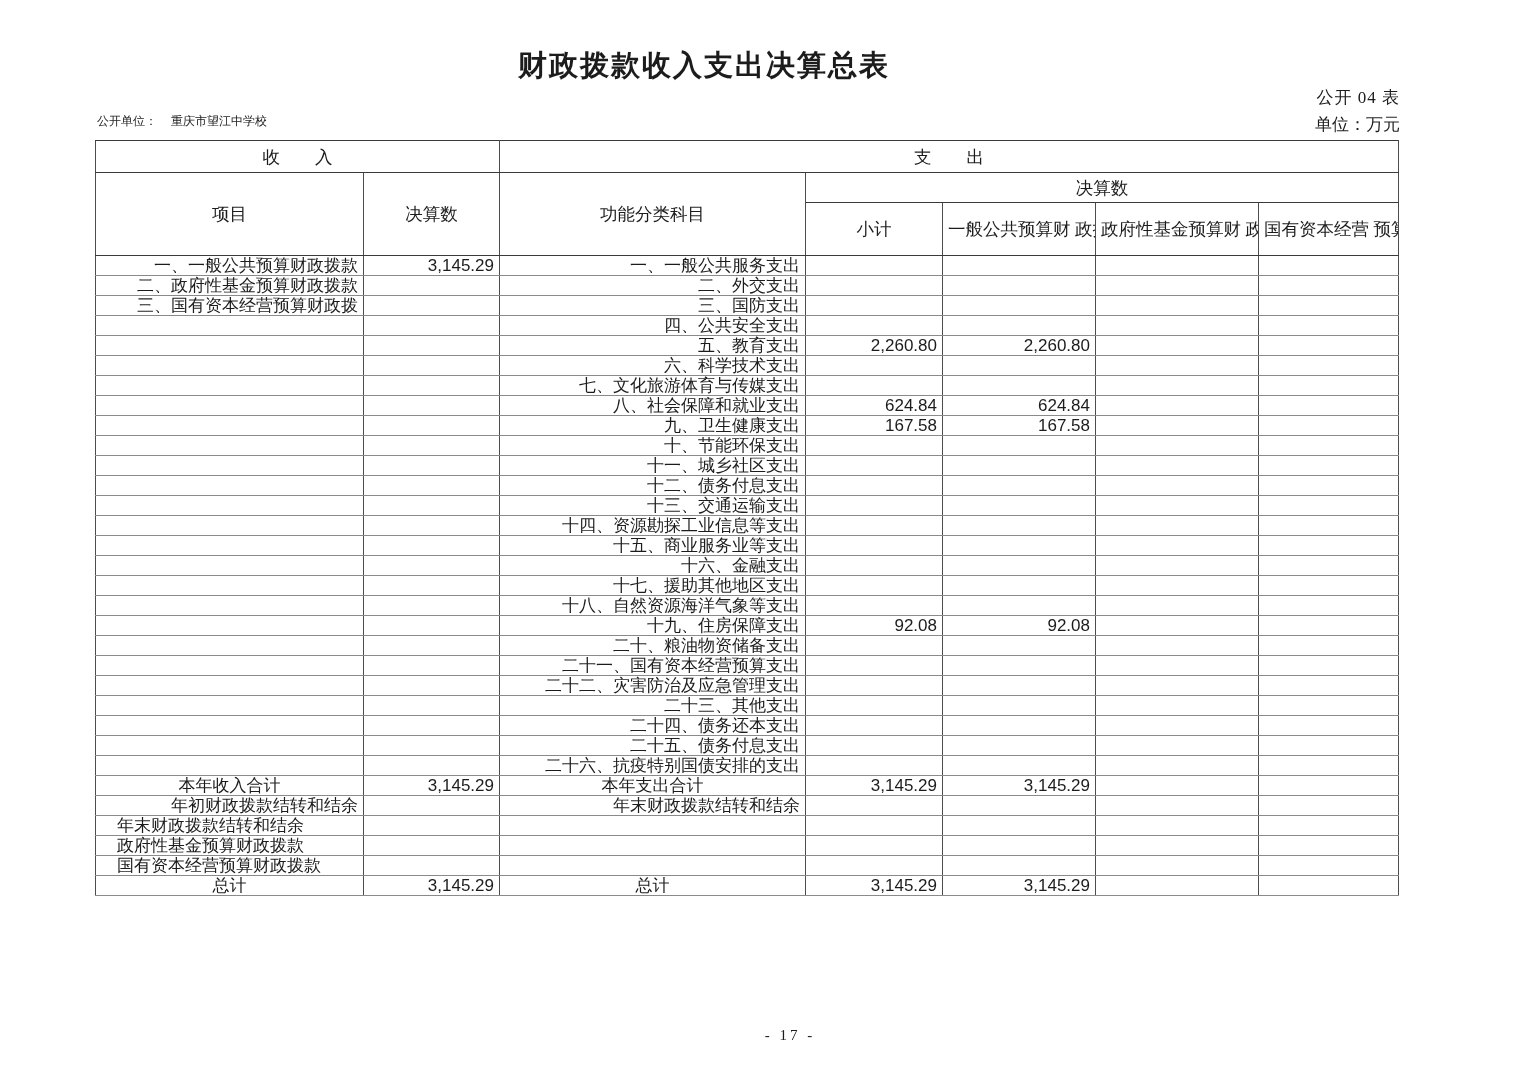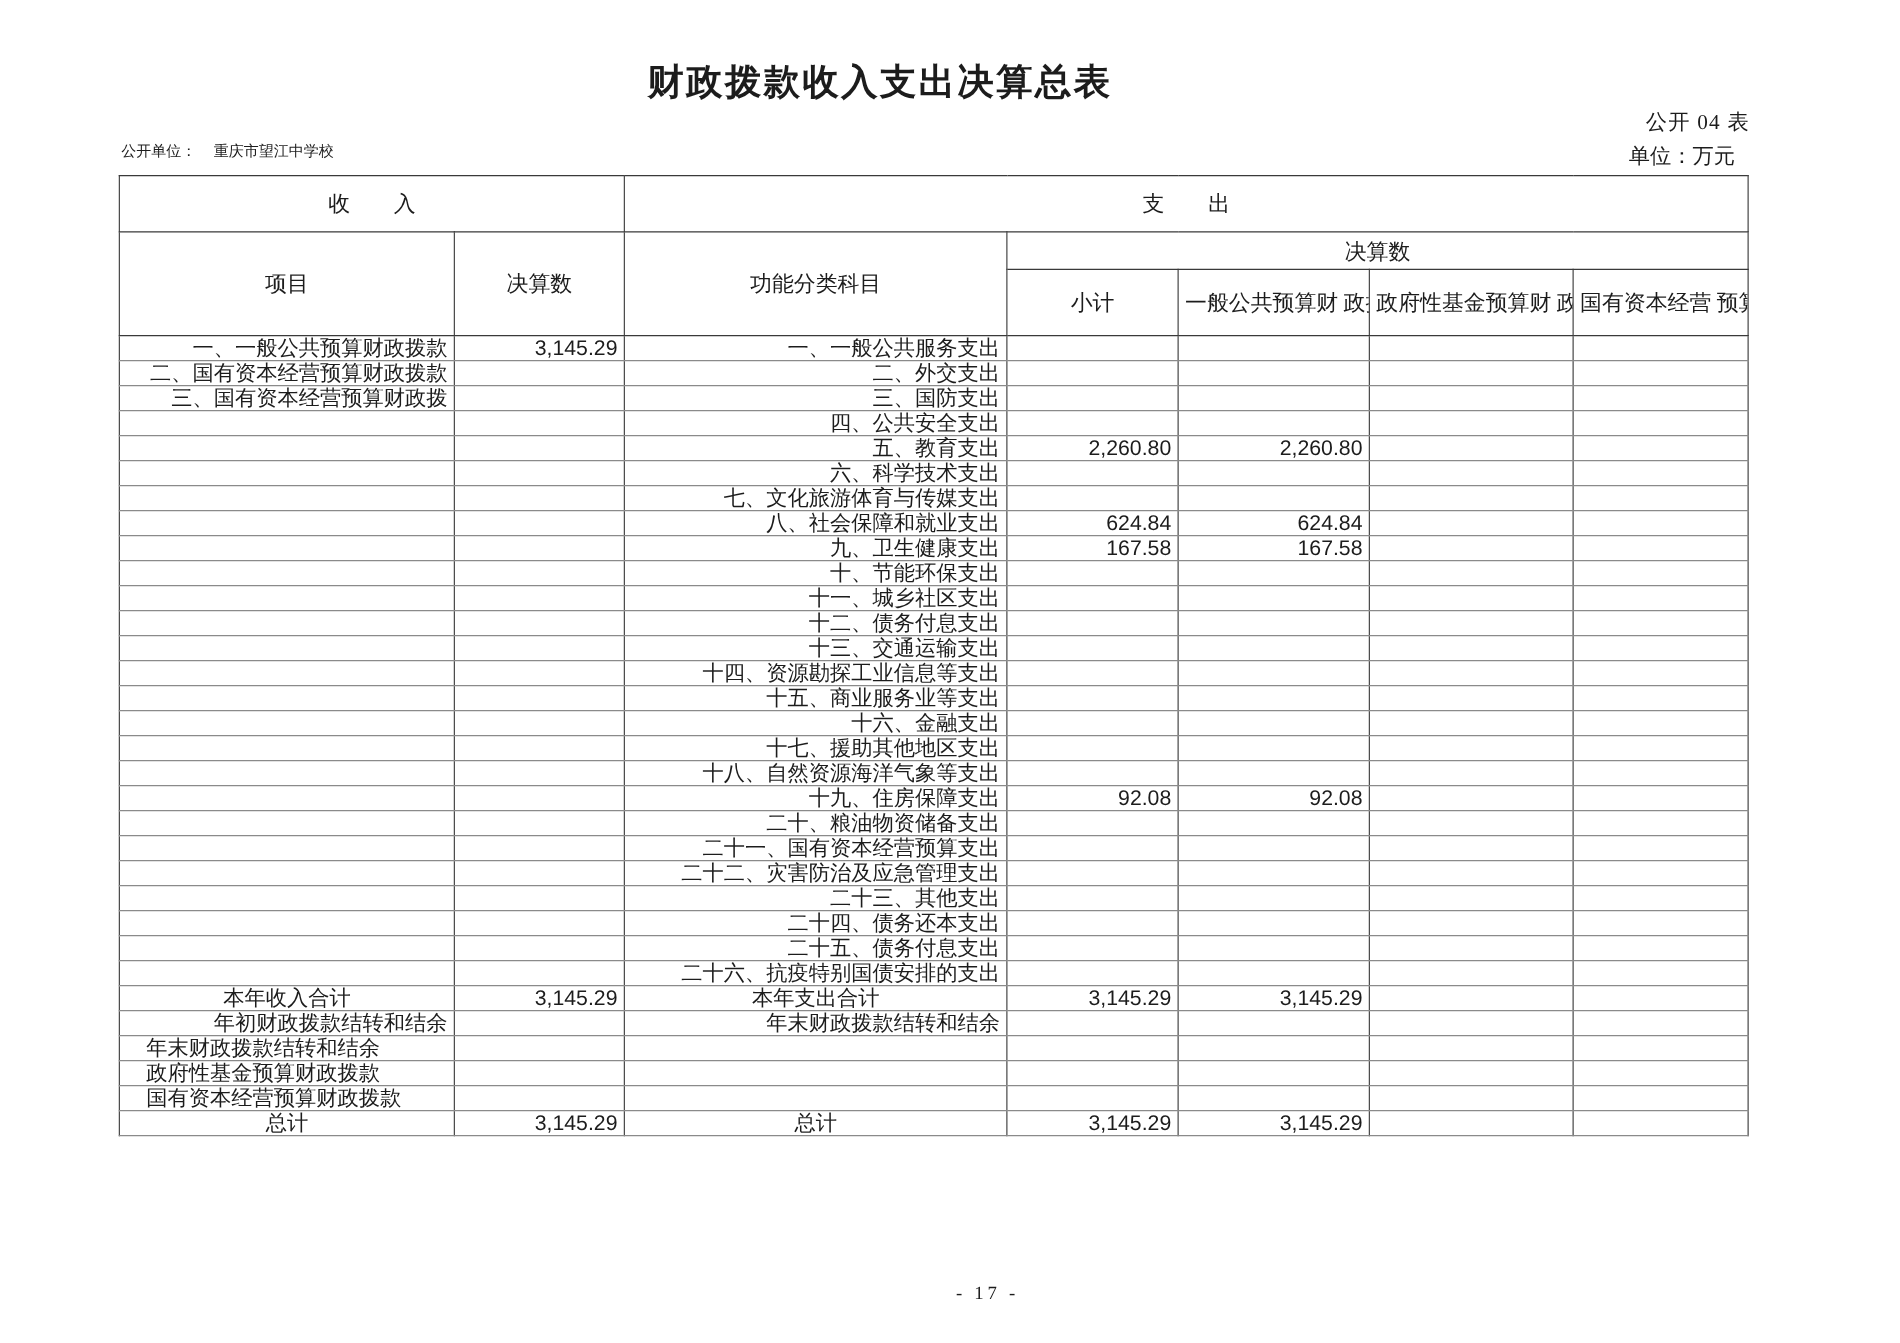"单位：万元" .meta-right { right: 132px -> 120px }
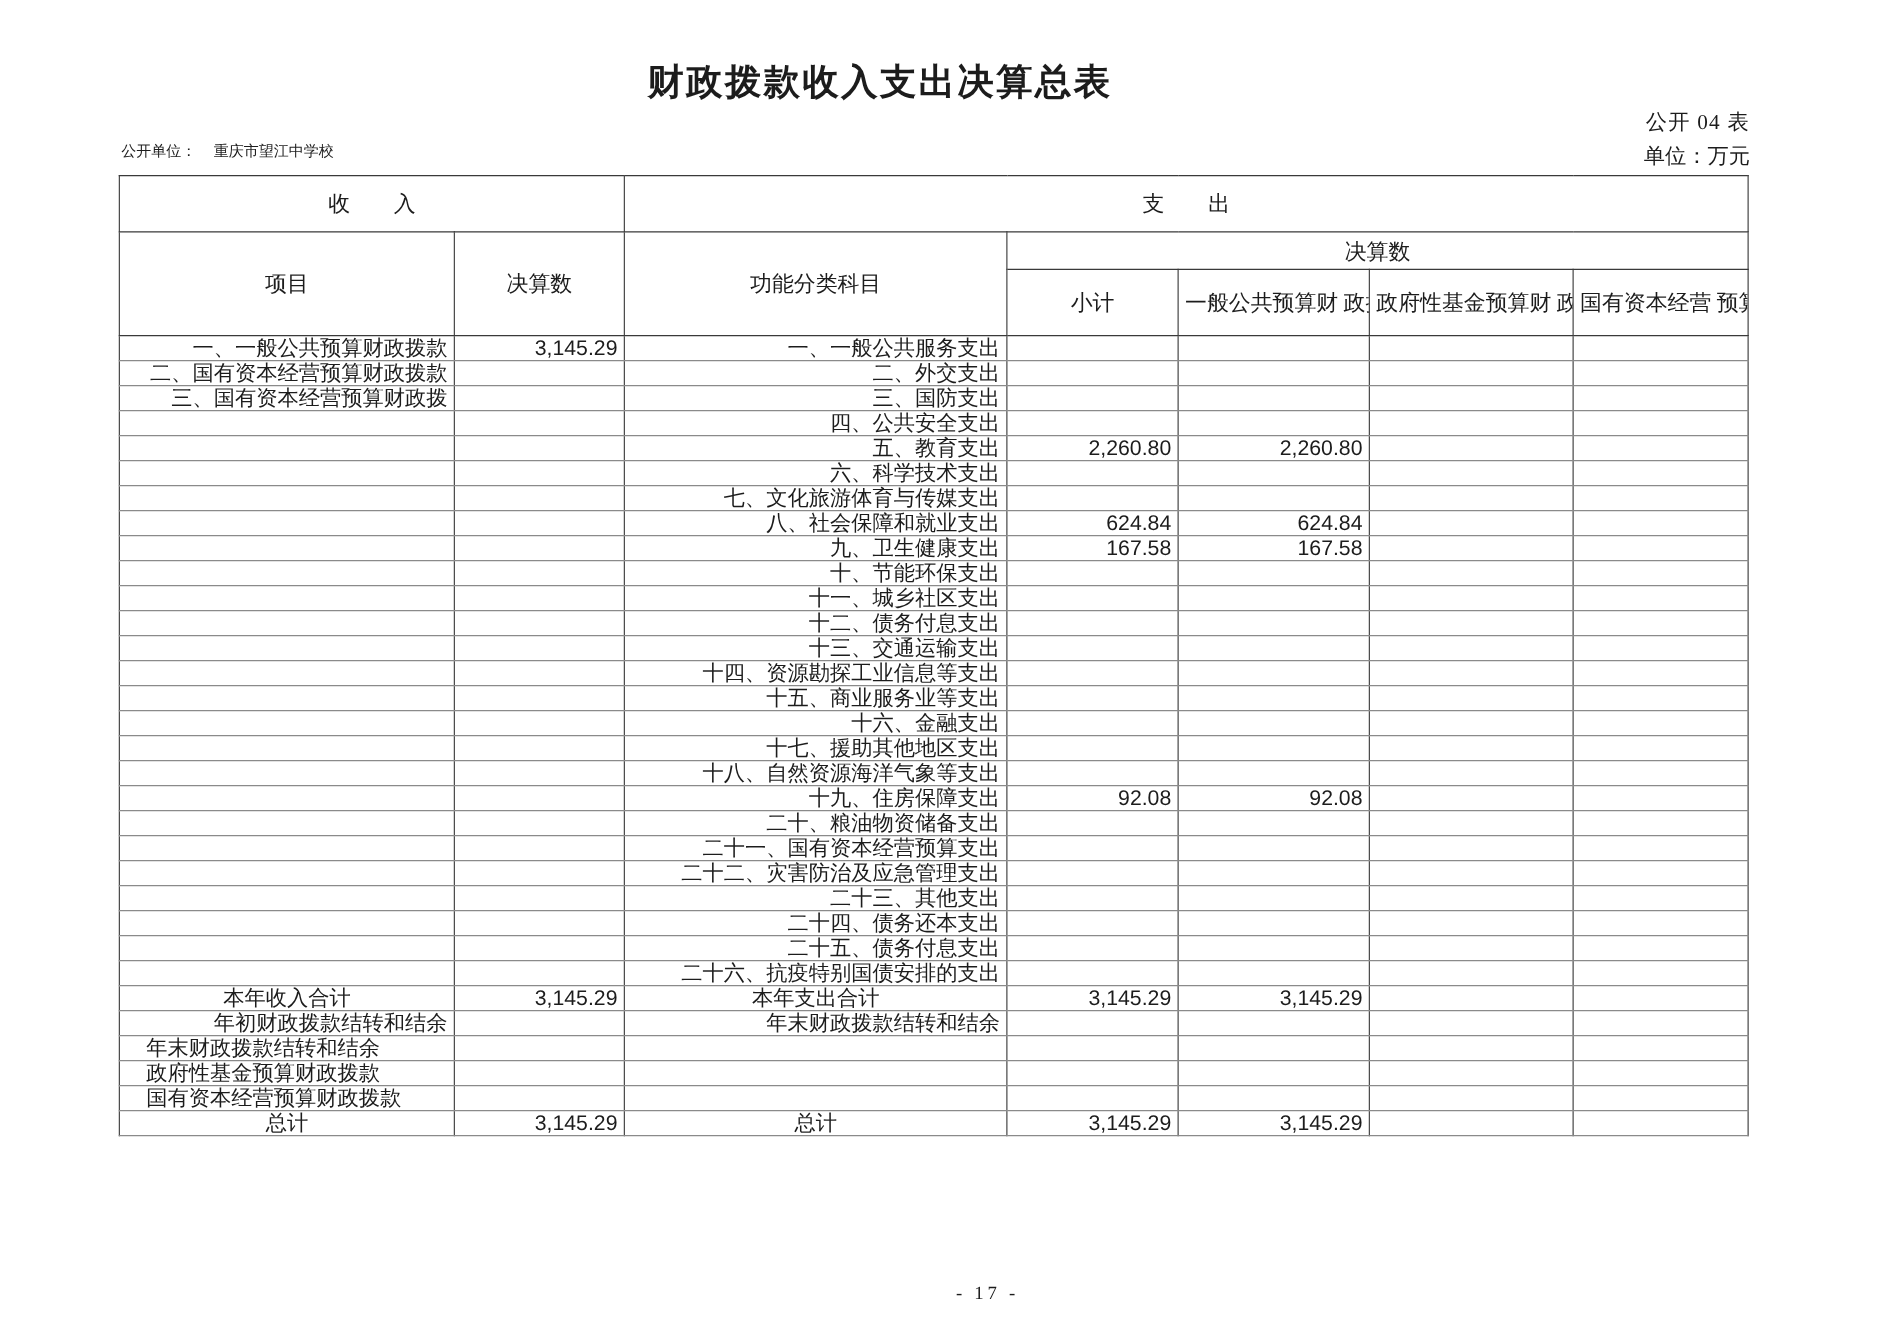"收 入" tr.hrow-1 { height: 45px -> 32px }
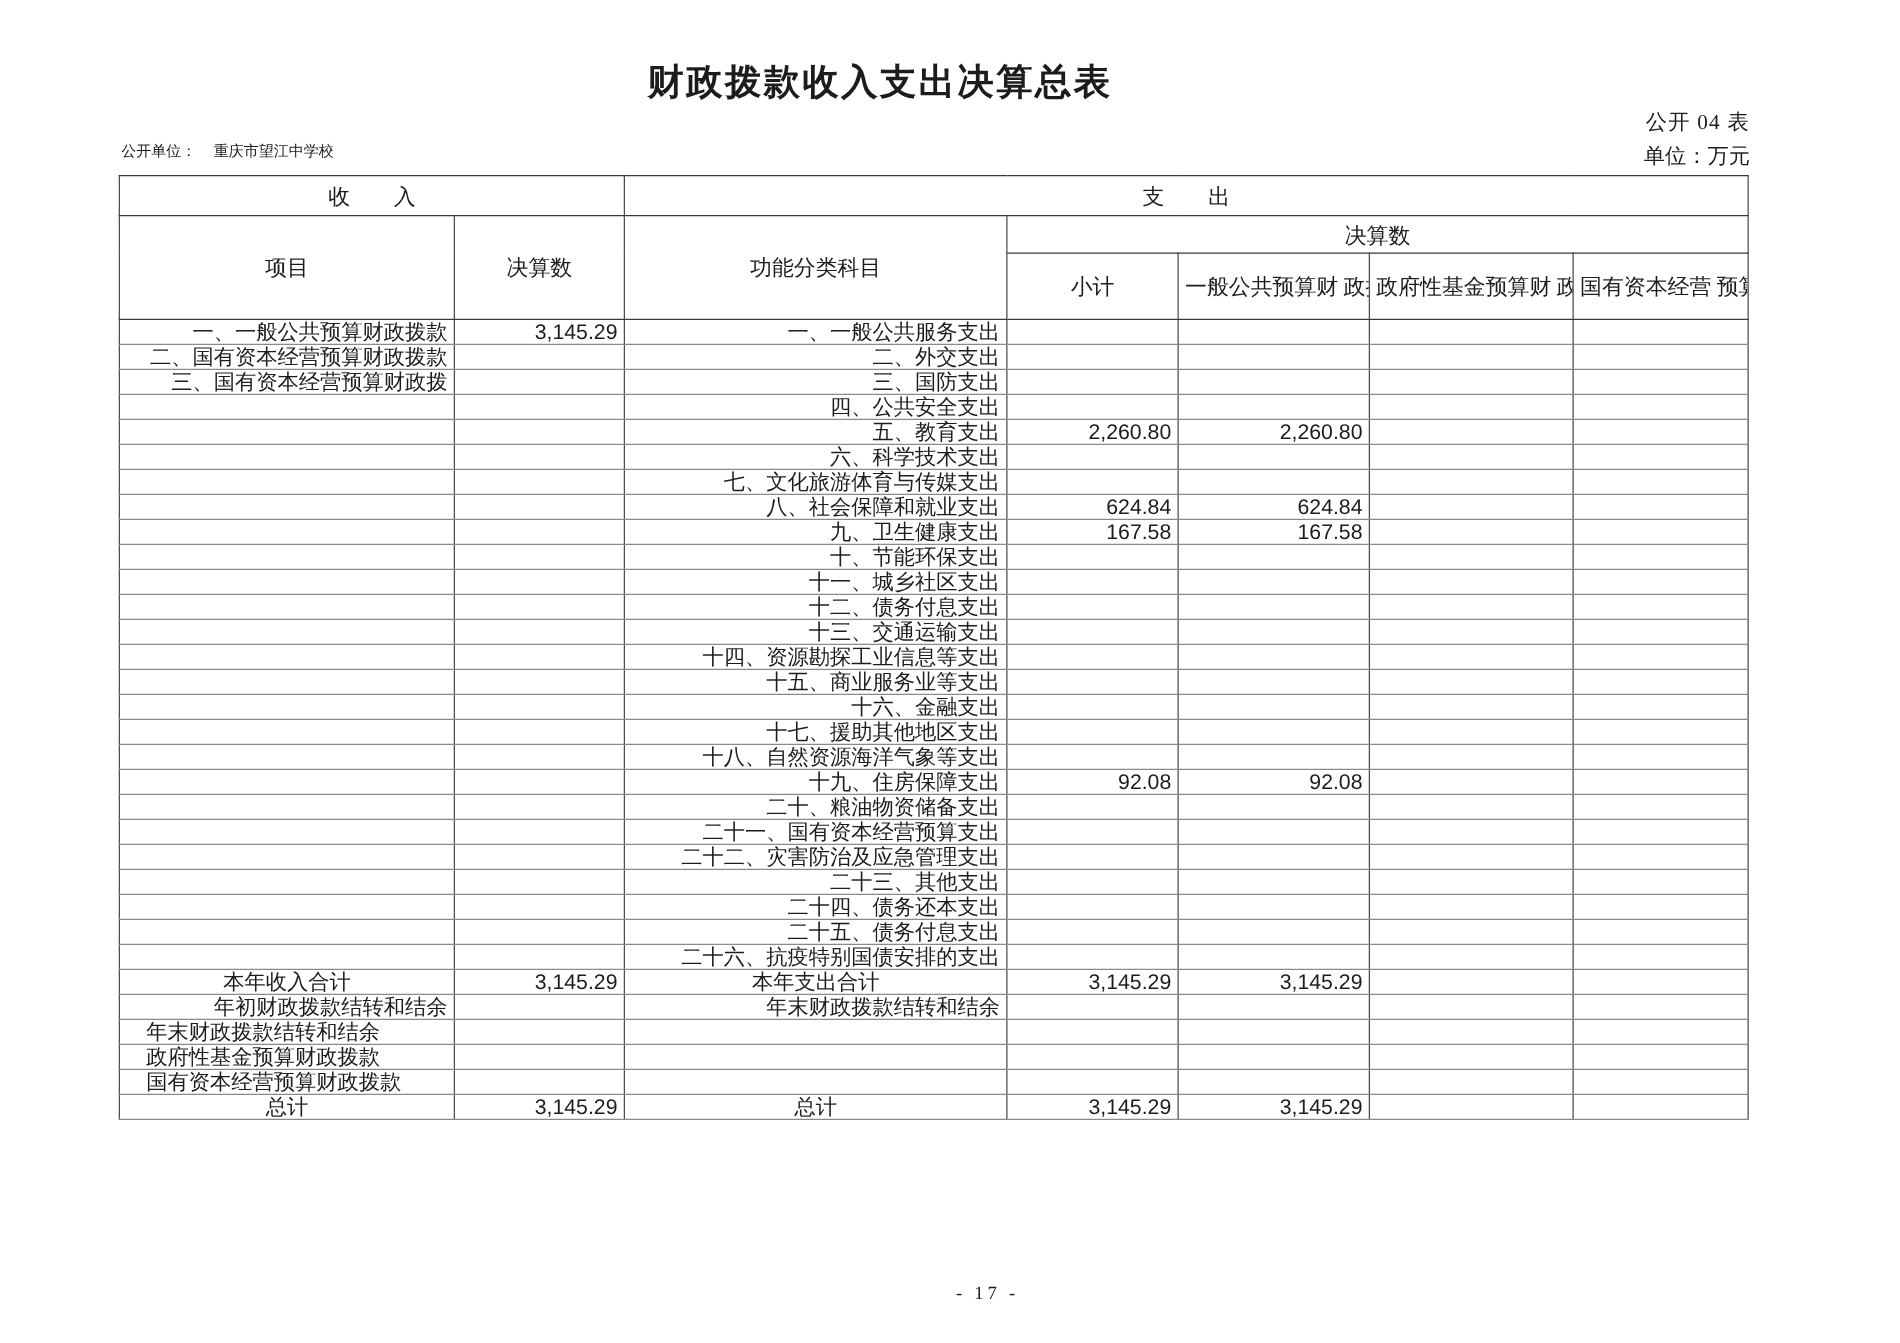"二、国有资本经营预算财政拨款" td.txt { text: 国有资本经营 -> 政府性基金 }
